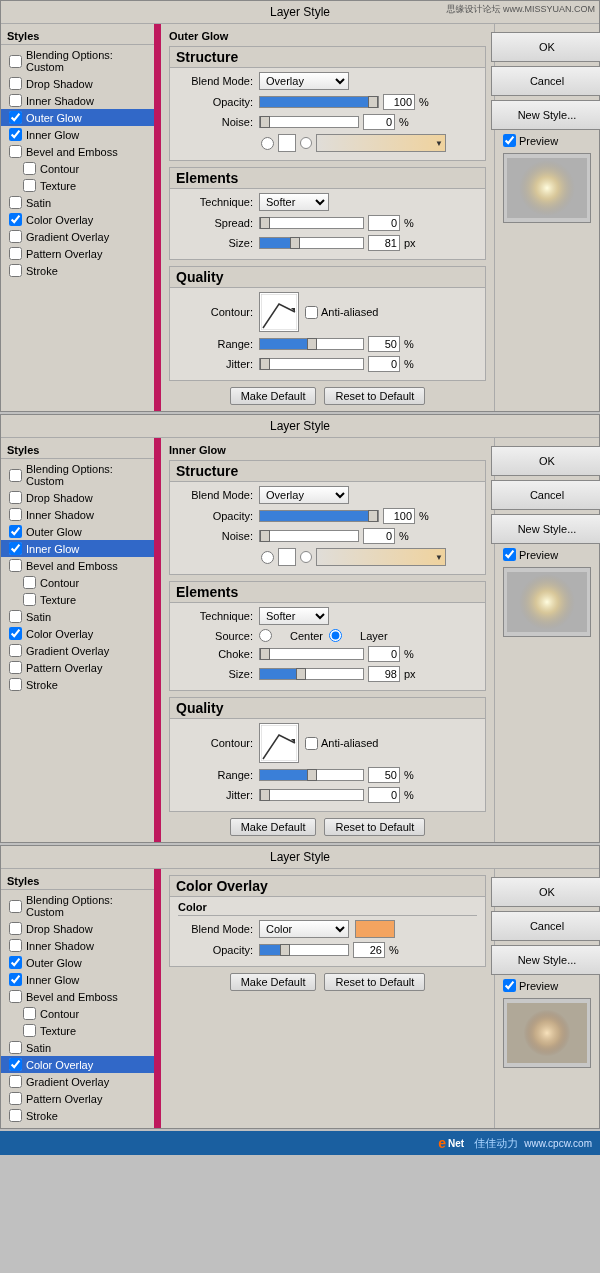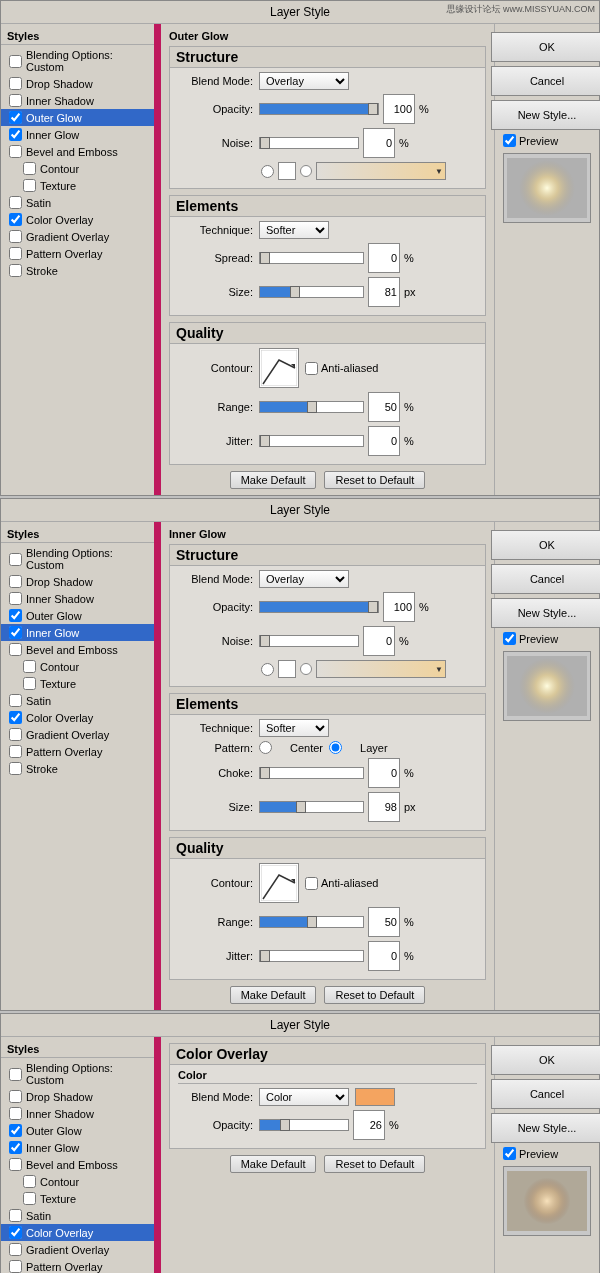"100" .value-input { padding: 8px 2px -> 1px 2px }
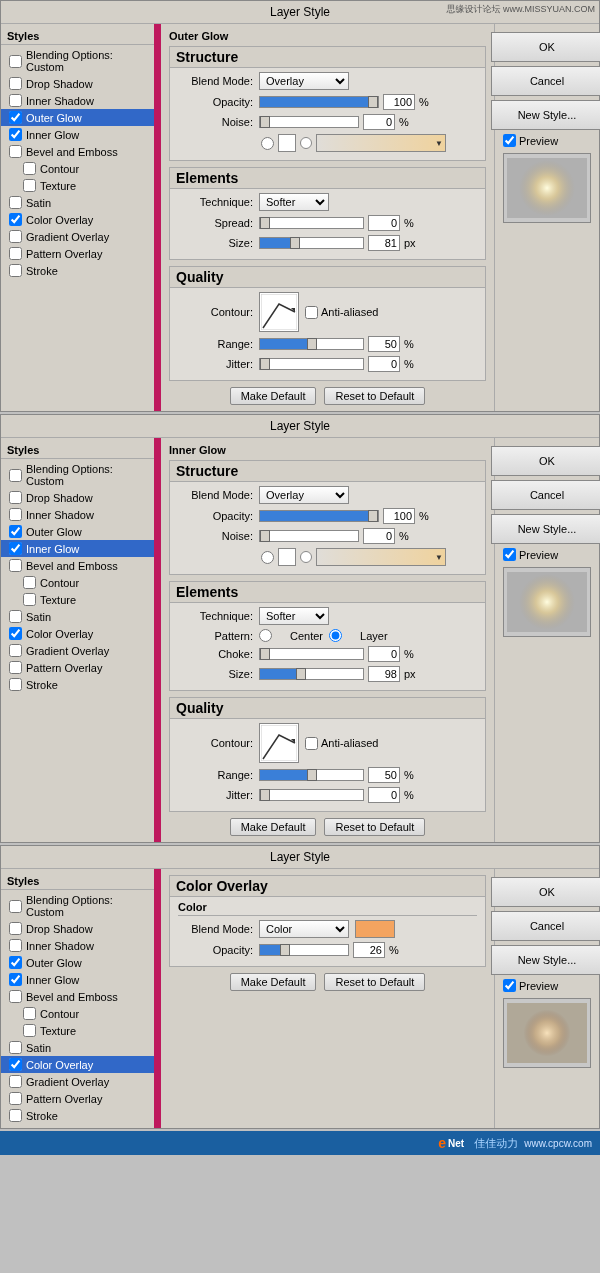"Pattern:" span.field-label { text: Pattern -> Source }
